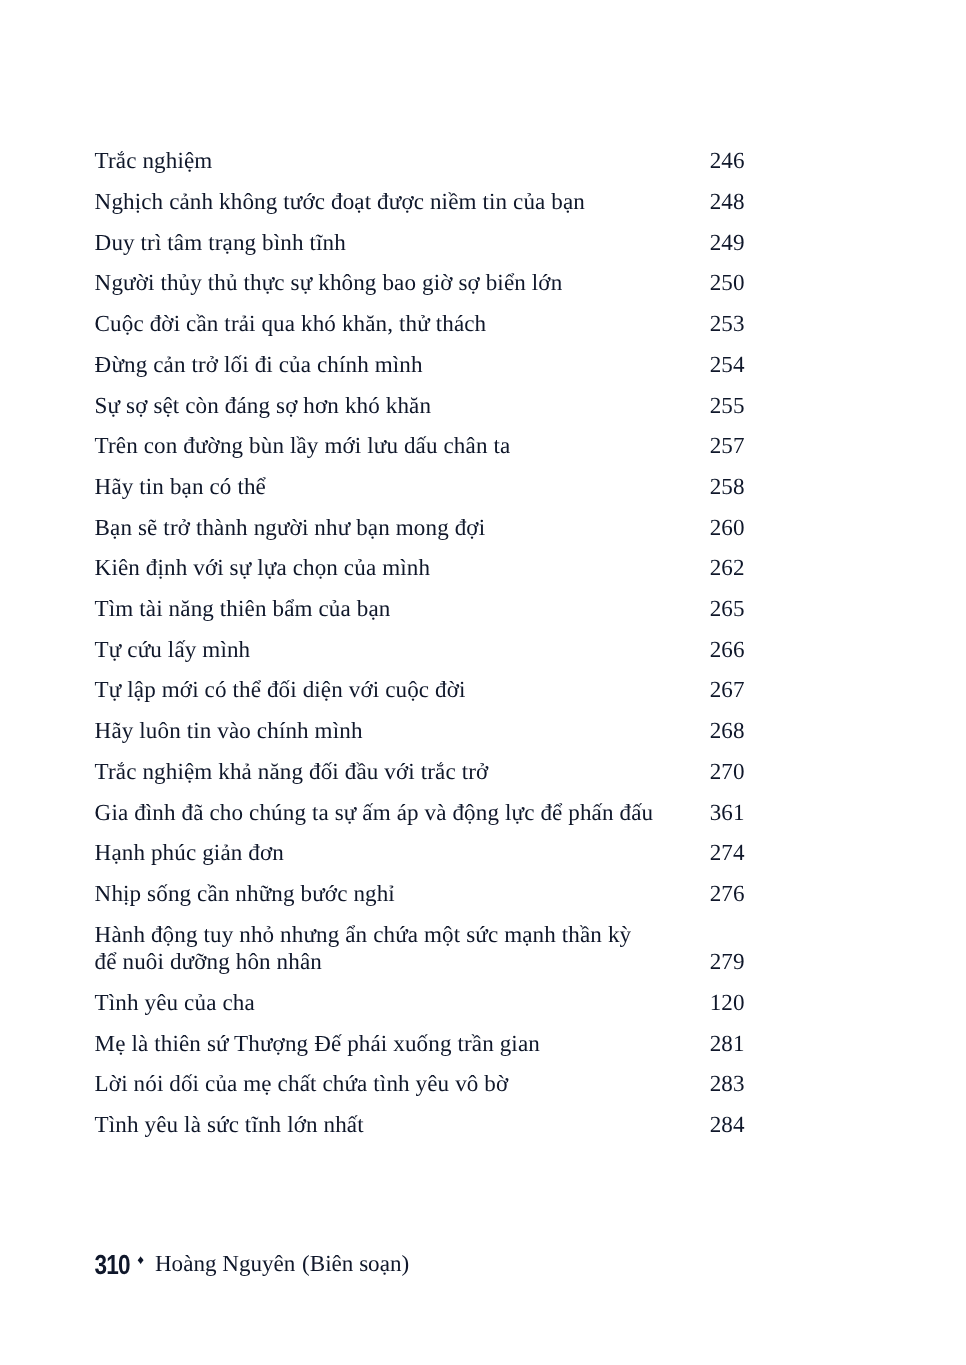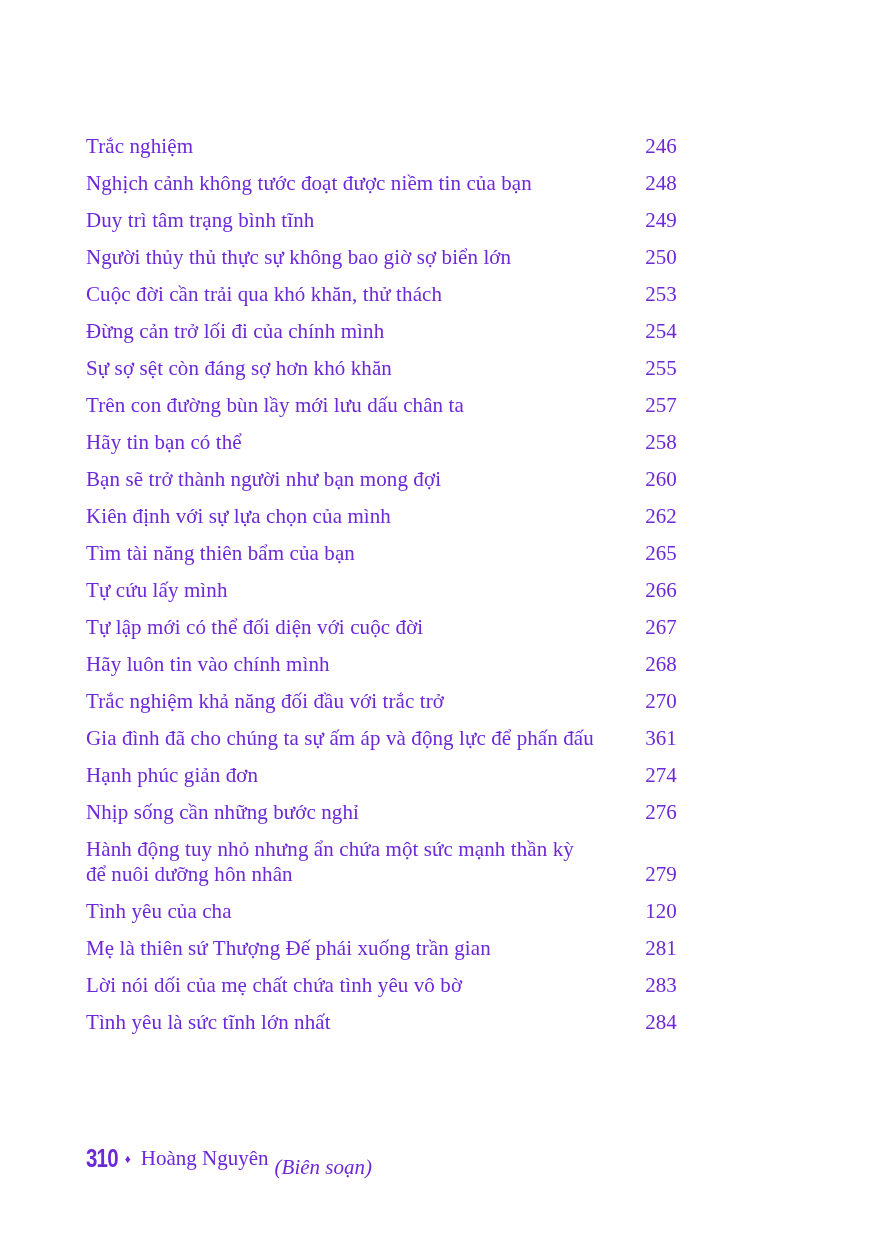"Trắc nghiệm" .page { color: #6d28d9 -> #0f172a }
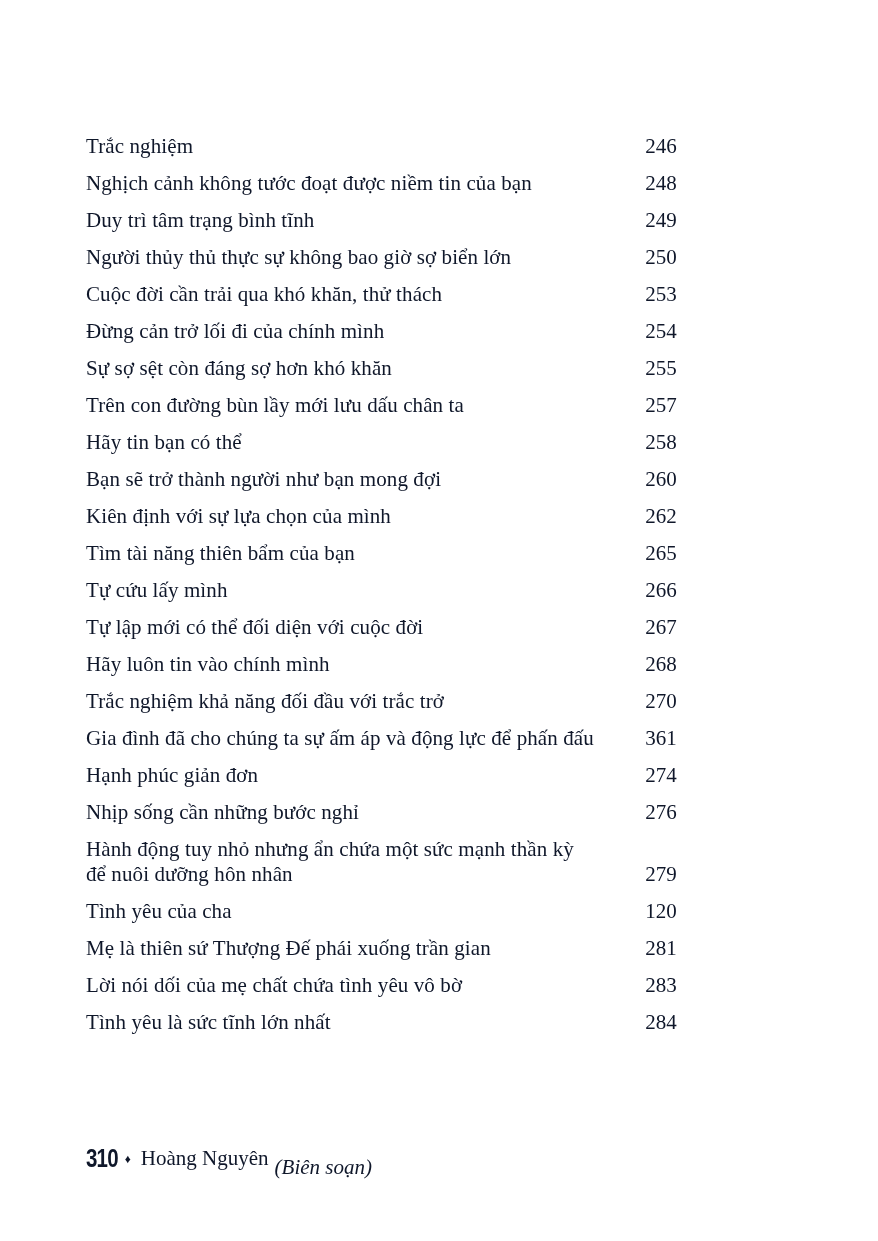"310" .footer { align-items: center -> none }
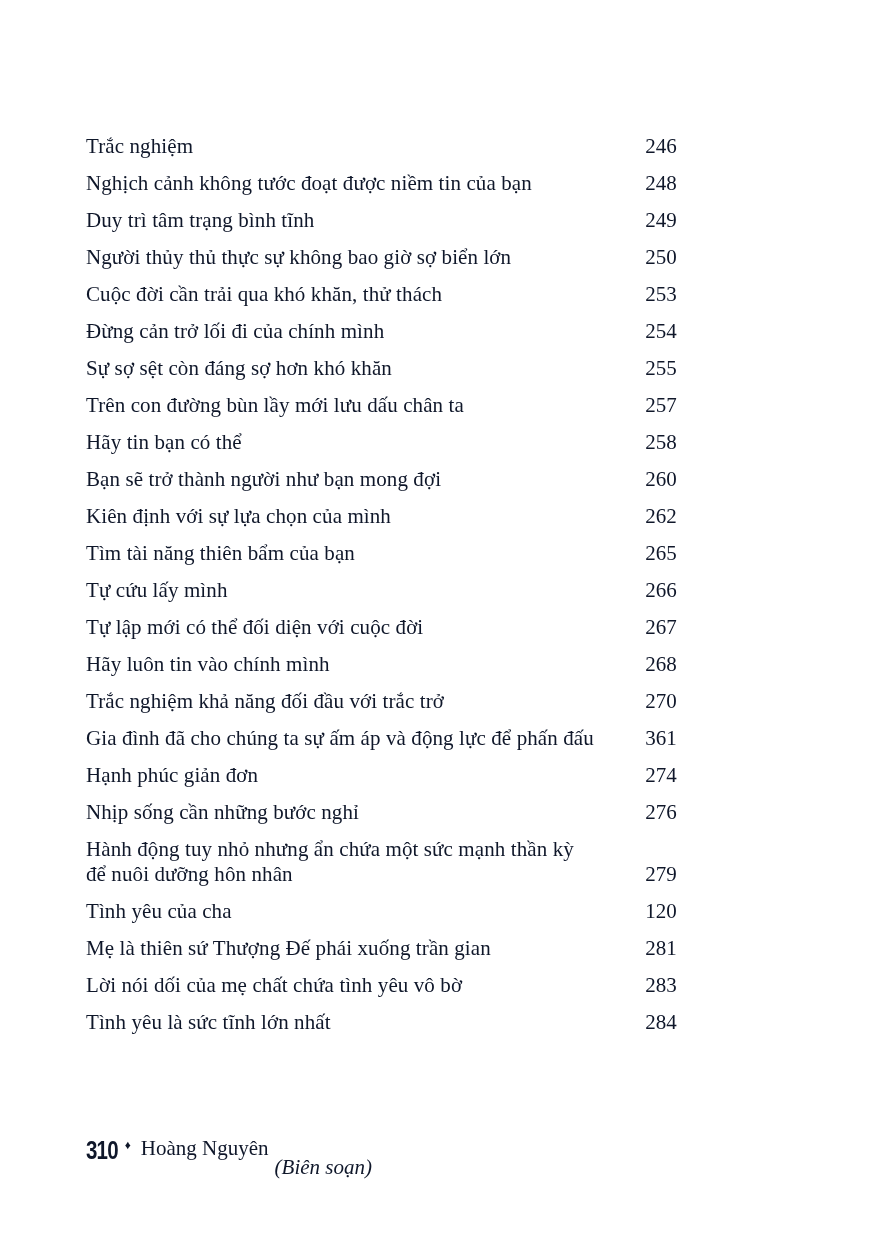"(Biên soạn)" .role { font-style: italic -> none; margin-top: 19px -> none }
